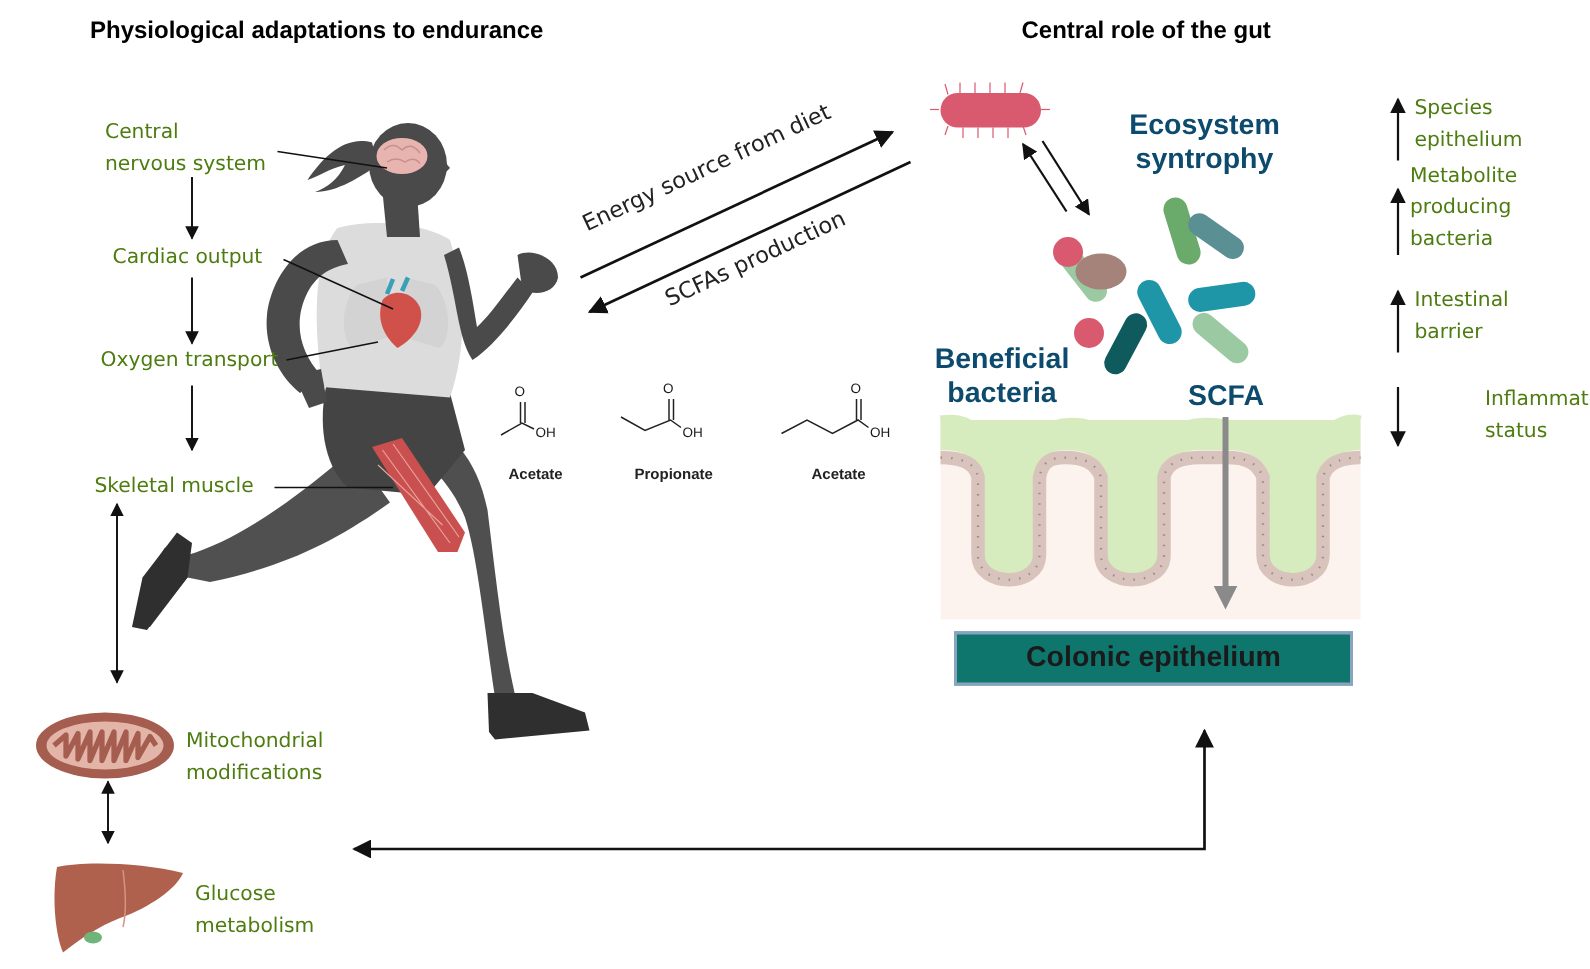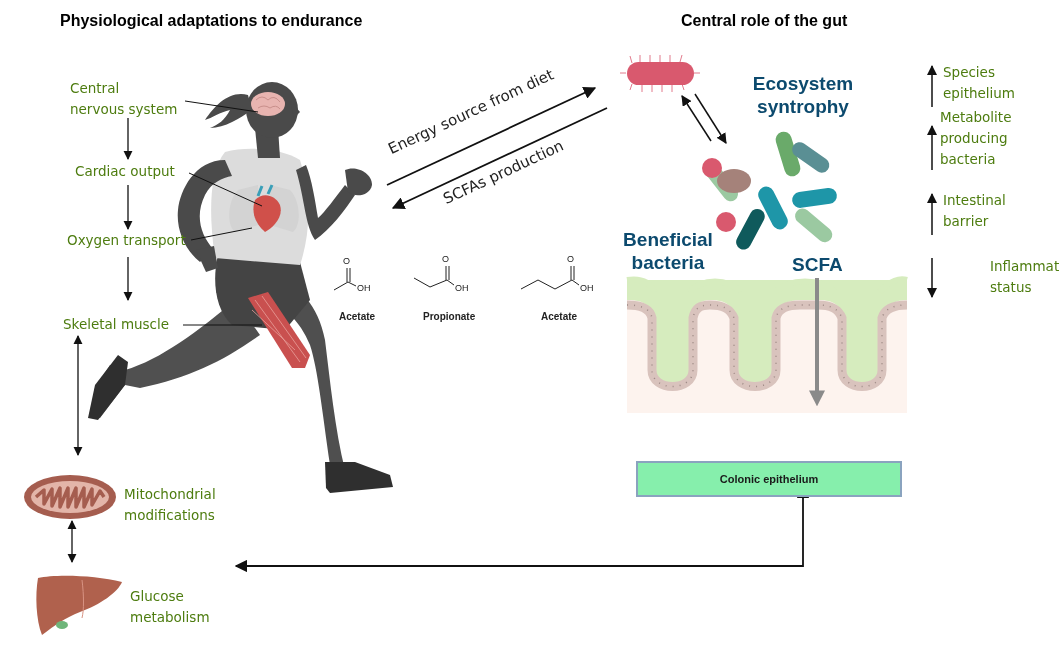"Colonic epithelium" .colonic-box { background: #86efac -> #0f766e; font-size: 11px -> 19px; margin-top: 40px -> none }
